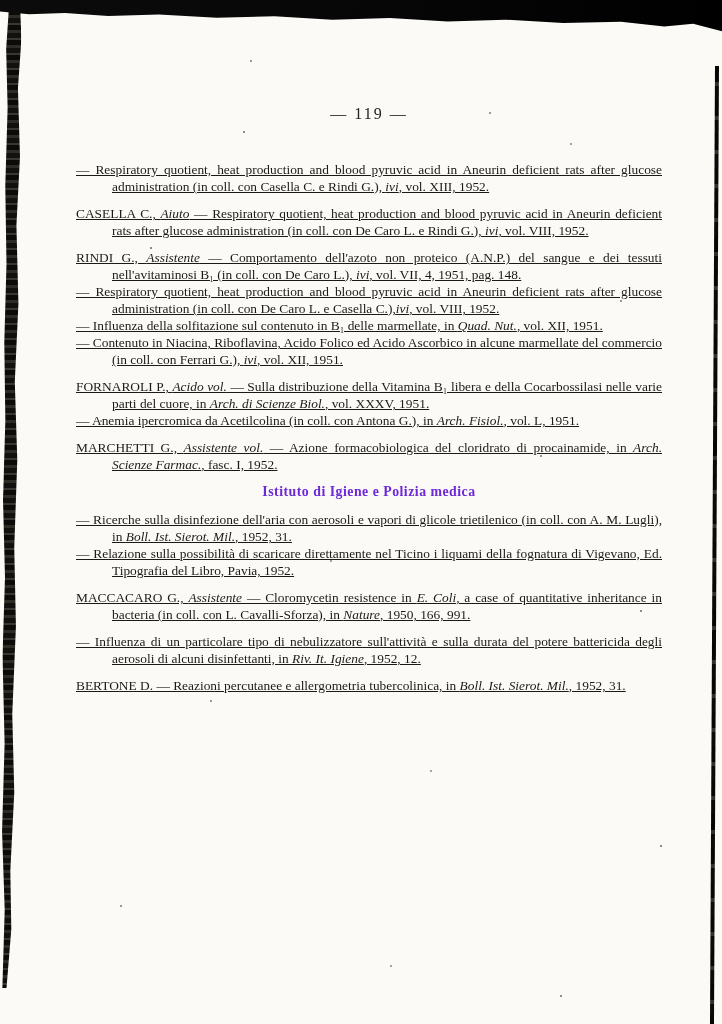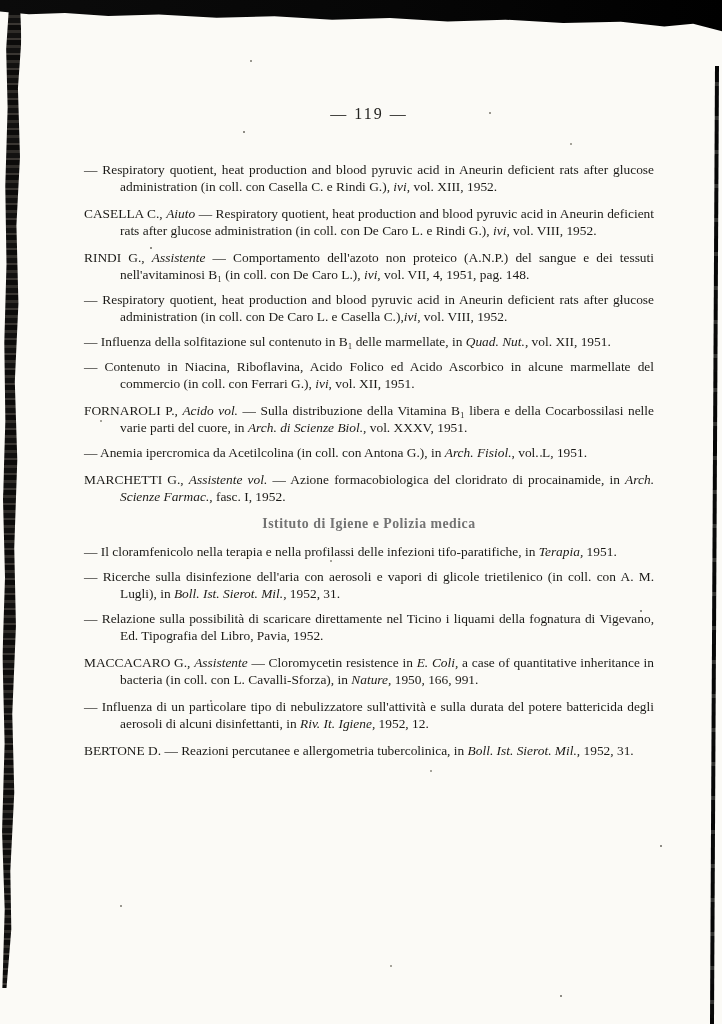"— Respiratory quotient, heat production" .entry { margin: 8px -> 0; text-decoration: none -> underline }
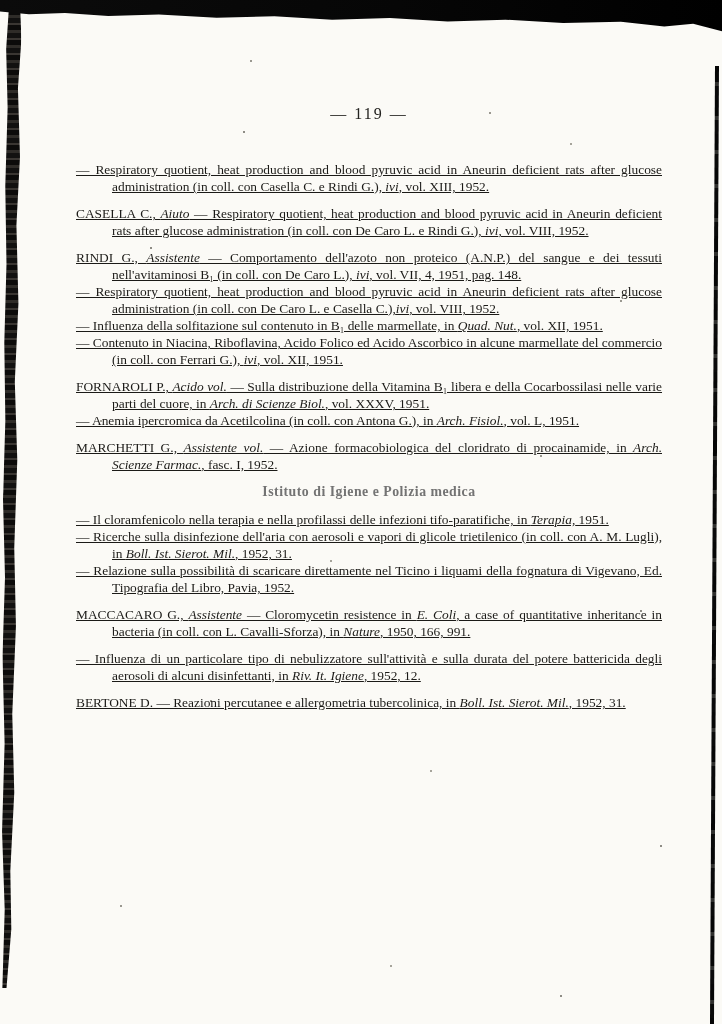"Istituto di Igiene e Polizia" .section-heading { color: #737373 -> #6d28d9 }
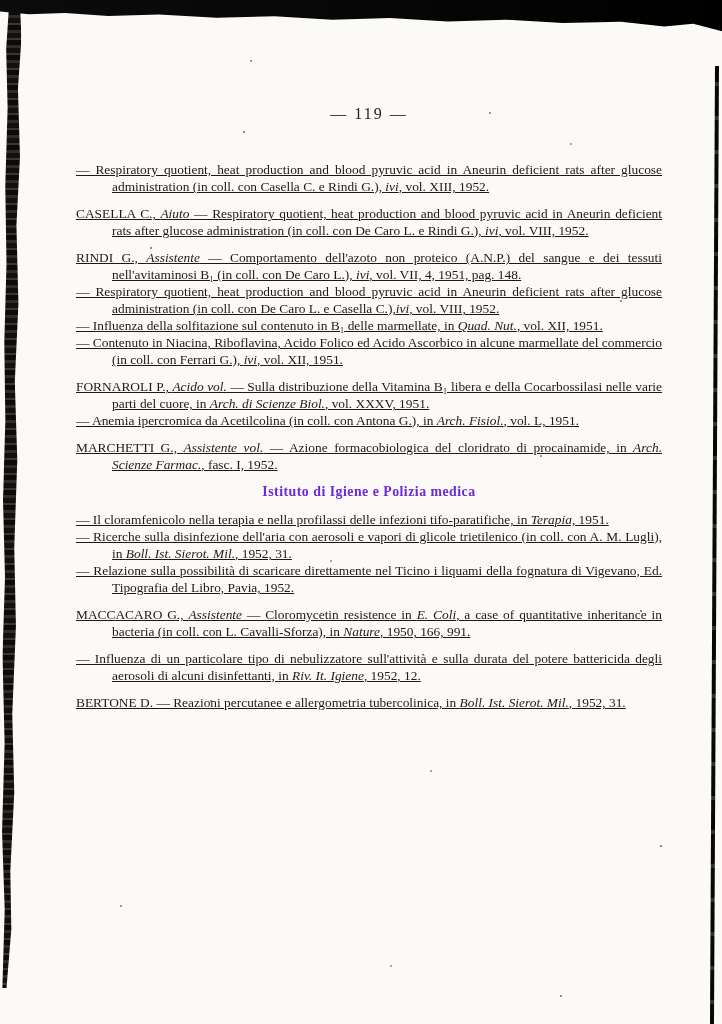"— Il cloramfenicolo nella terapia" p.entry { html: <p><span>— Il cloramfenicolo nella terapia e nella profilassi delle infezioni tifo-paratifiche, in </span><em>Terapia,</em><span> 1951.</span></p> -> none }
